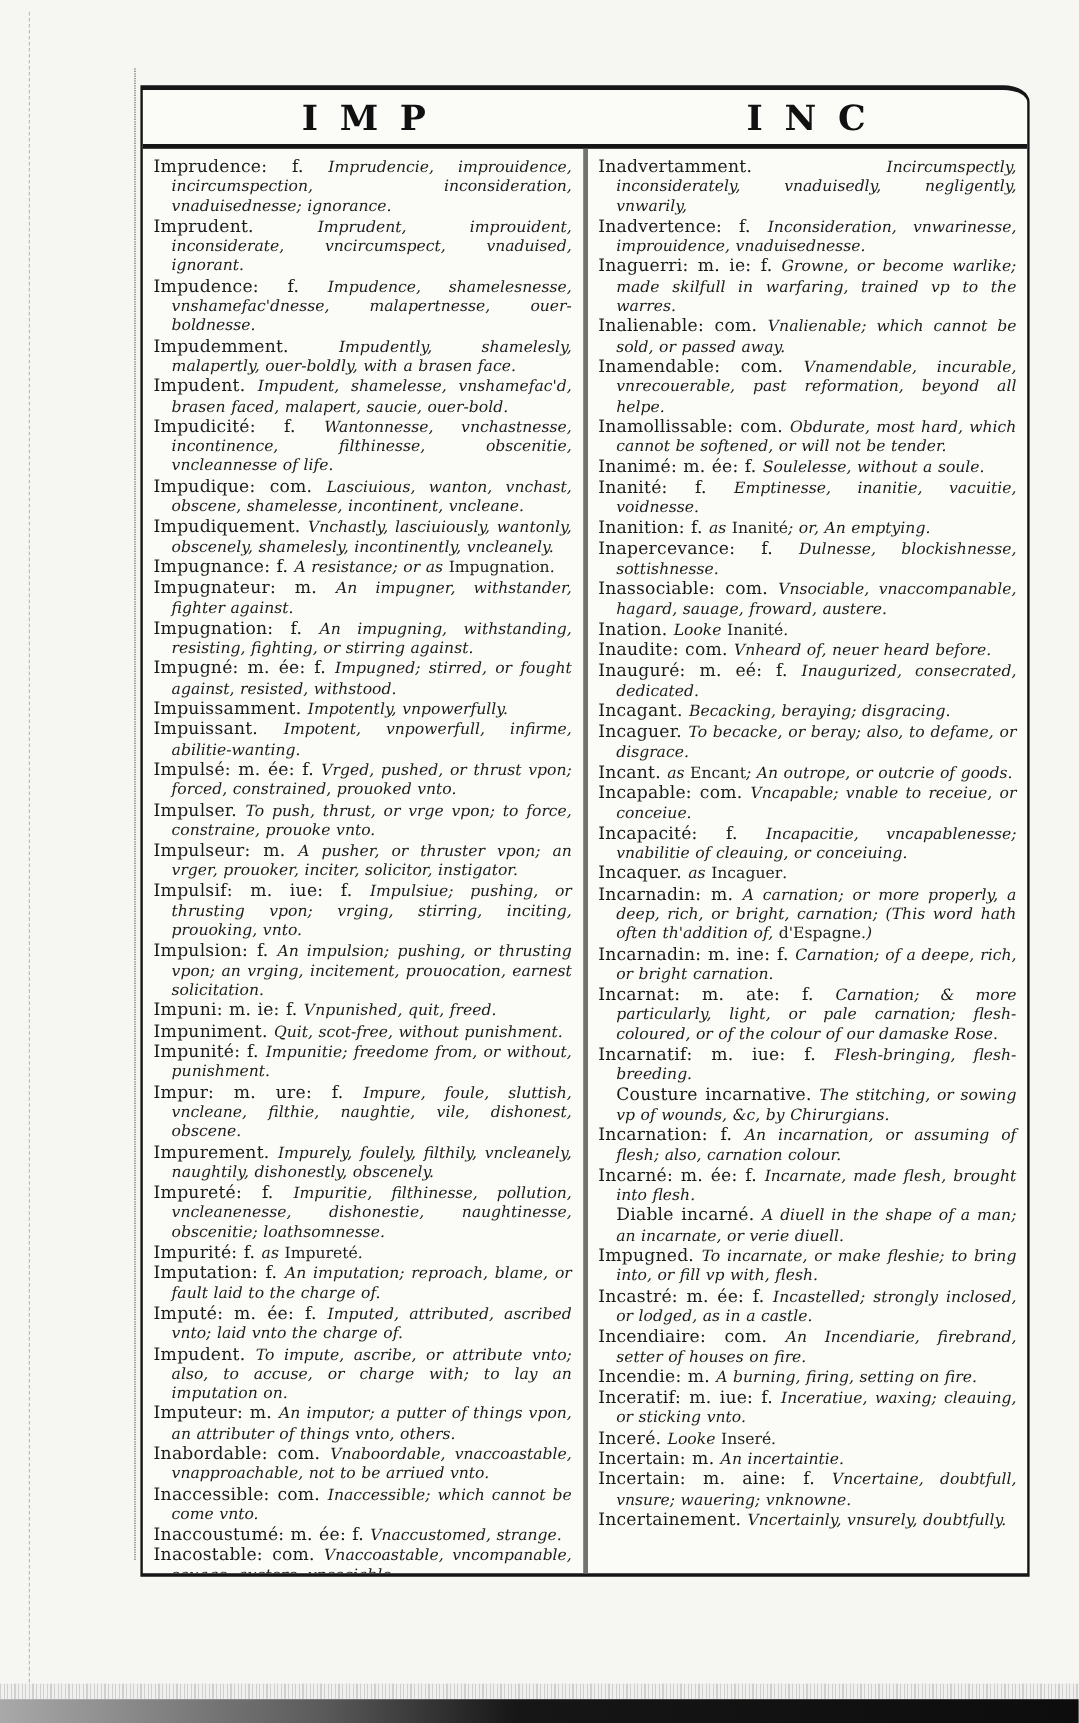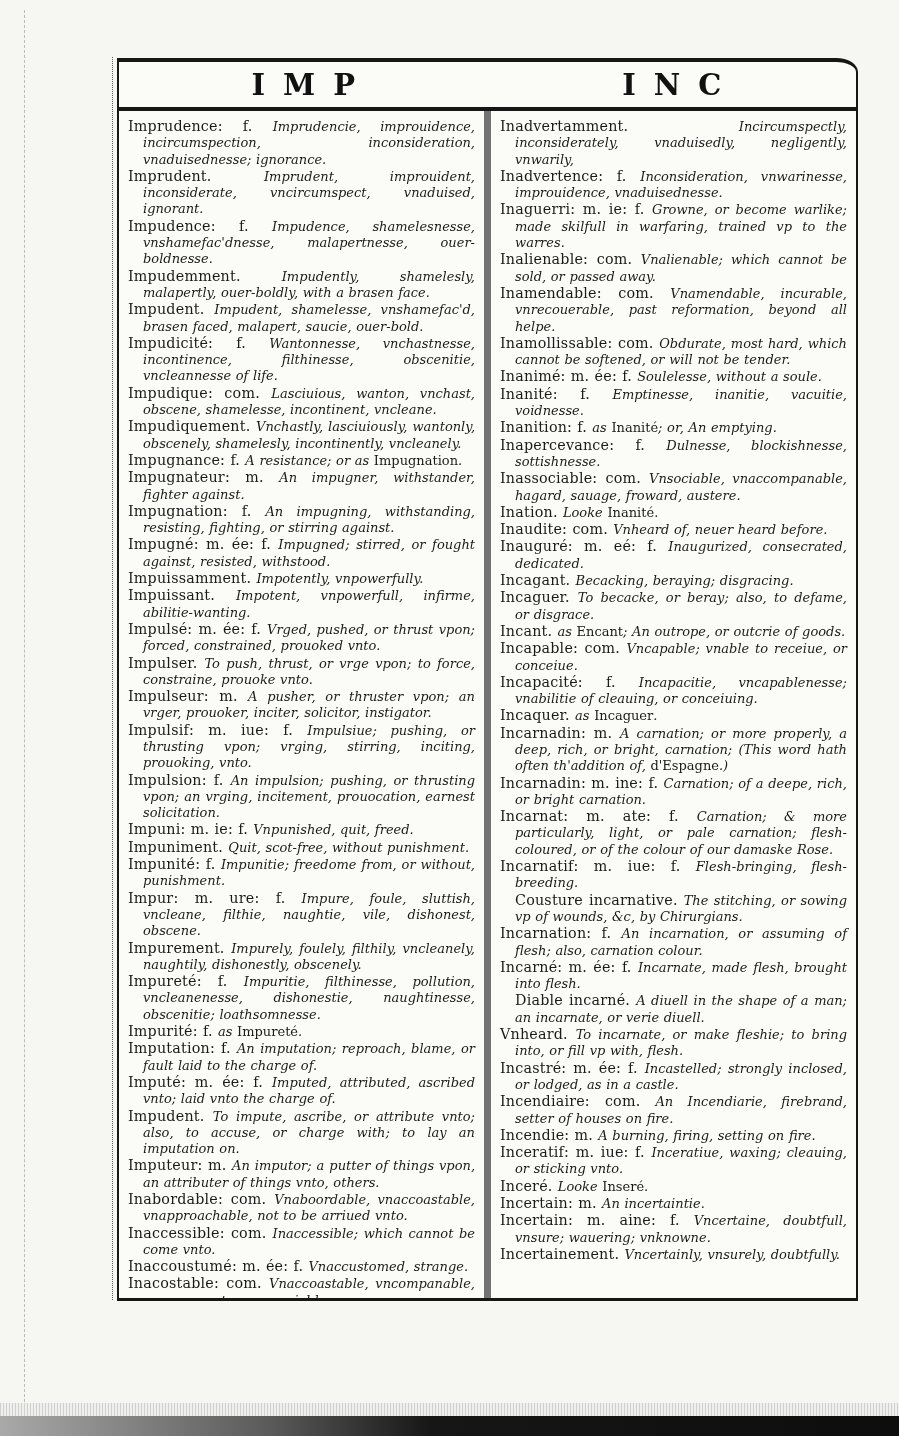"IMP" .frame { top: 58px -> 71px }
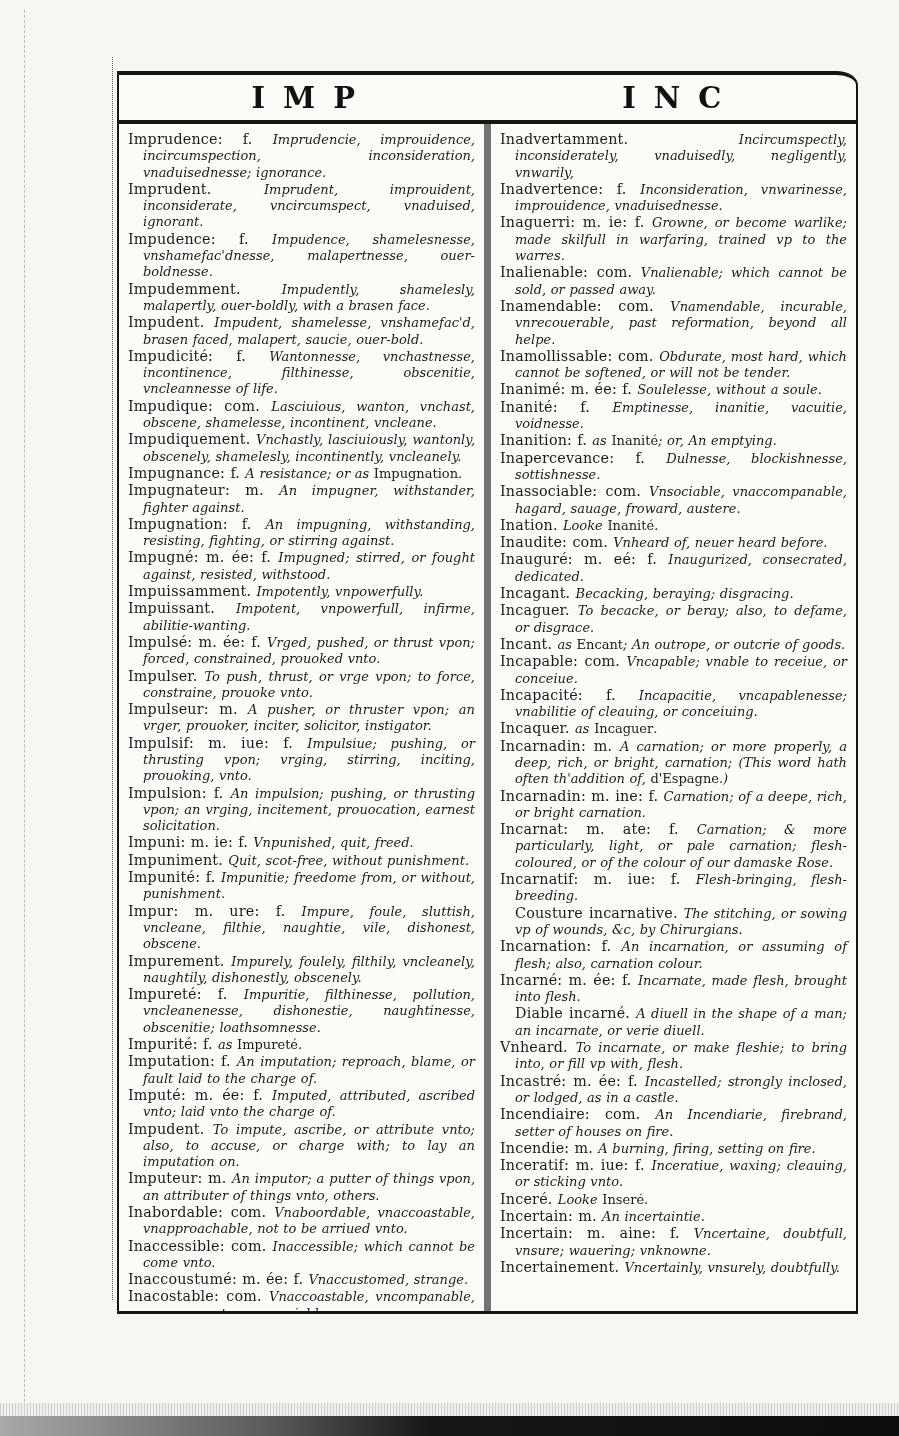"Imprudence: f. Imprudencie," .col.left { border-right: 7px solid #737373 -> 4px solid #737373 }
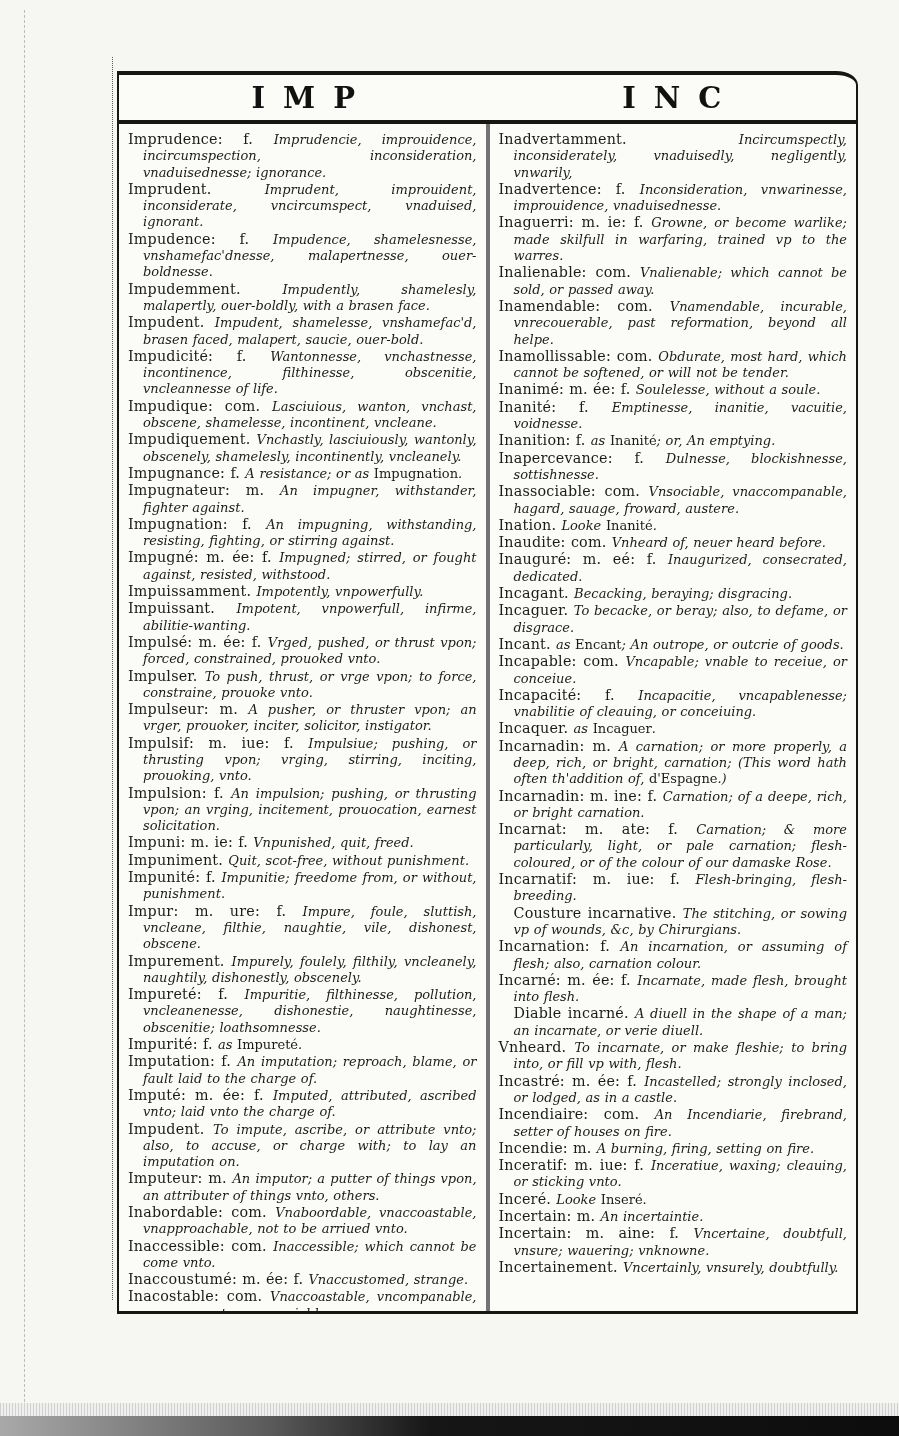"Vnheard." span.hw { text: Vnheard -> Impugned }
